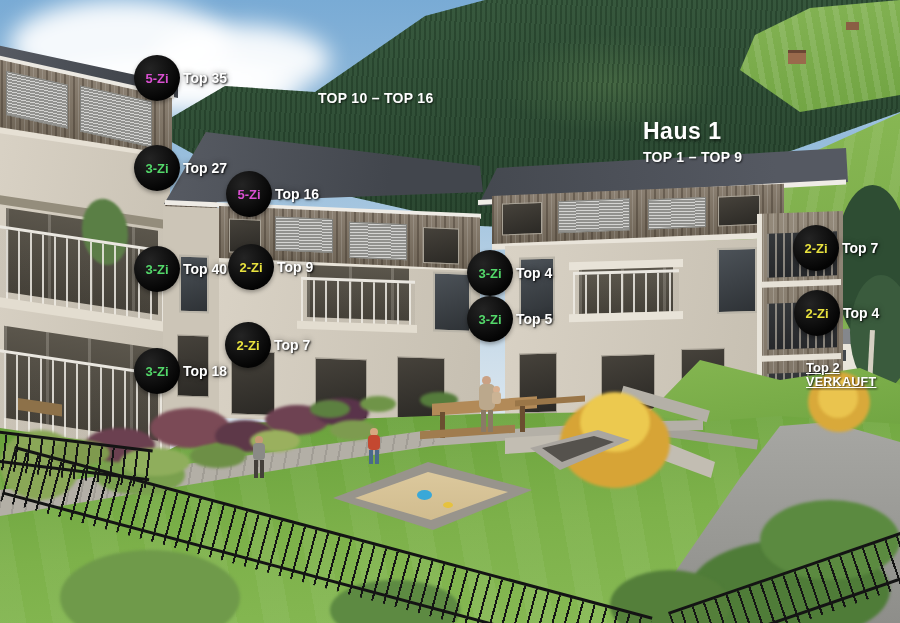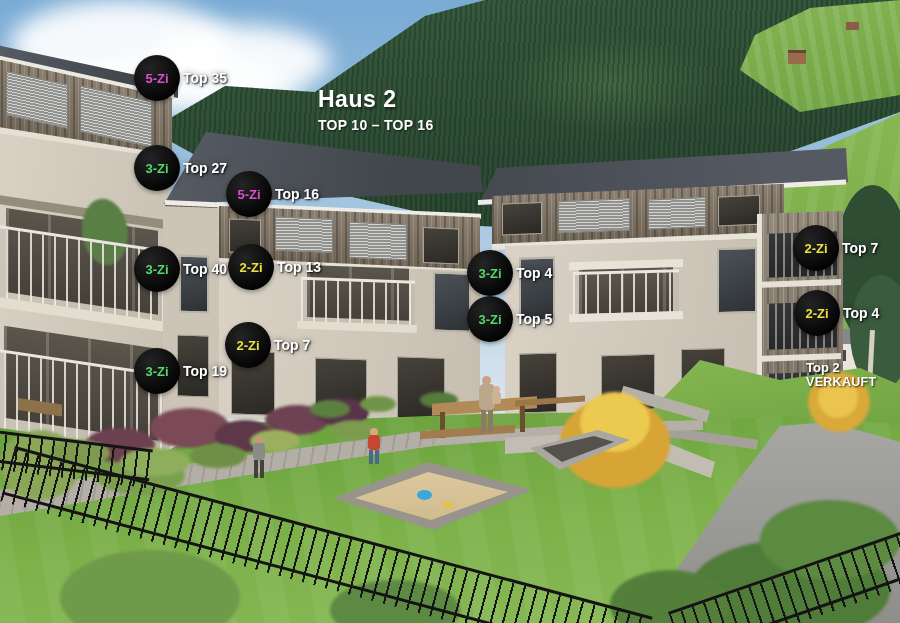"Haus 2" div.hname { html: <div>Haus 2</div> -> none }
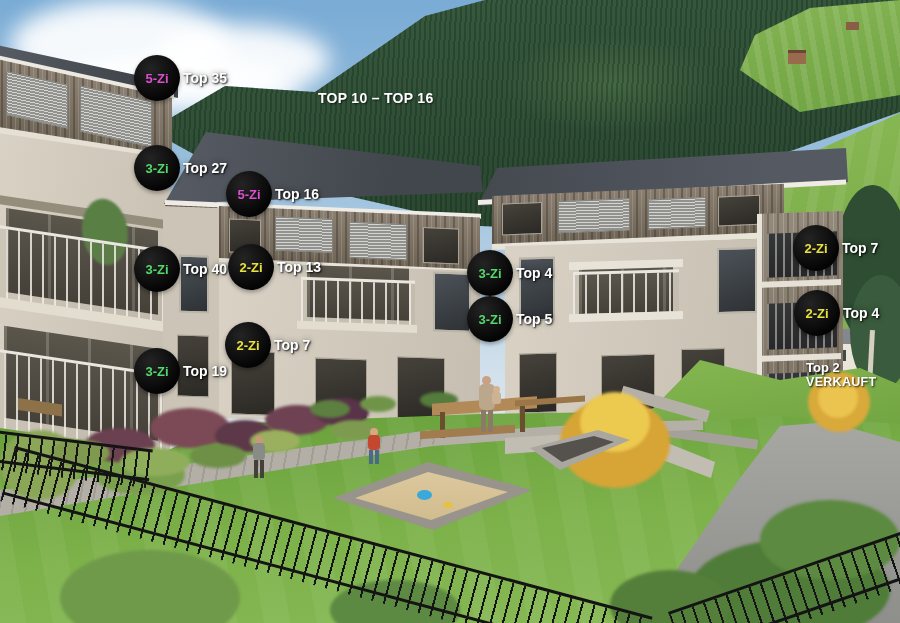"Haus 1" div.abs { html: none -> <div> <div>Haus 1</div> <div>TOP 1 – TOP 9</div> </div> }
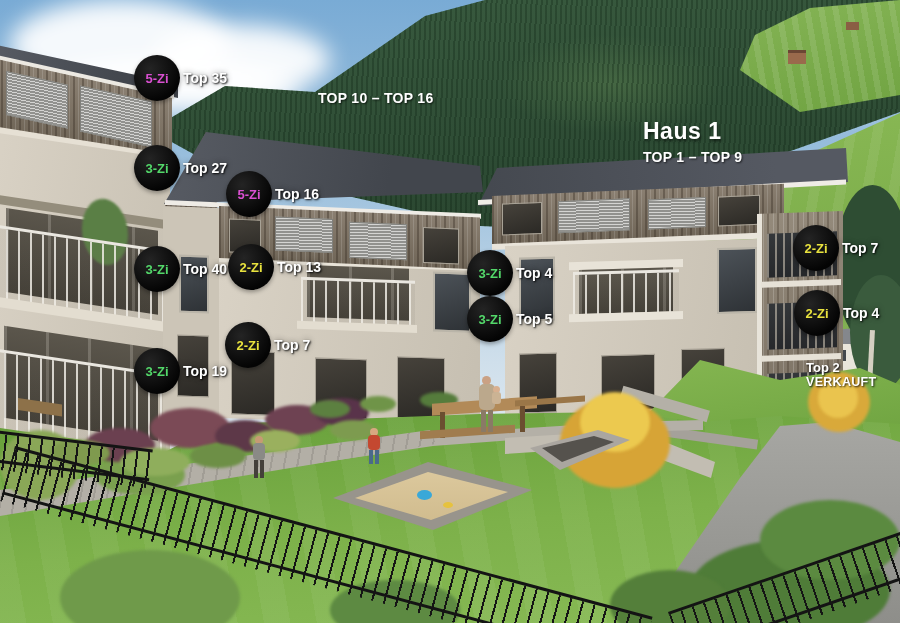"Top 13" span.lbl { text: 13 -> 9 }
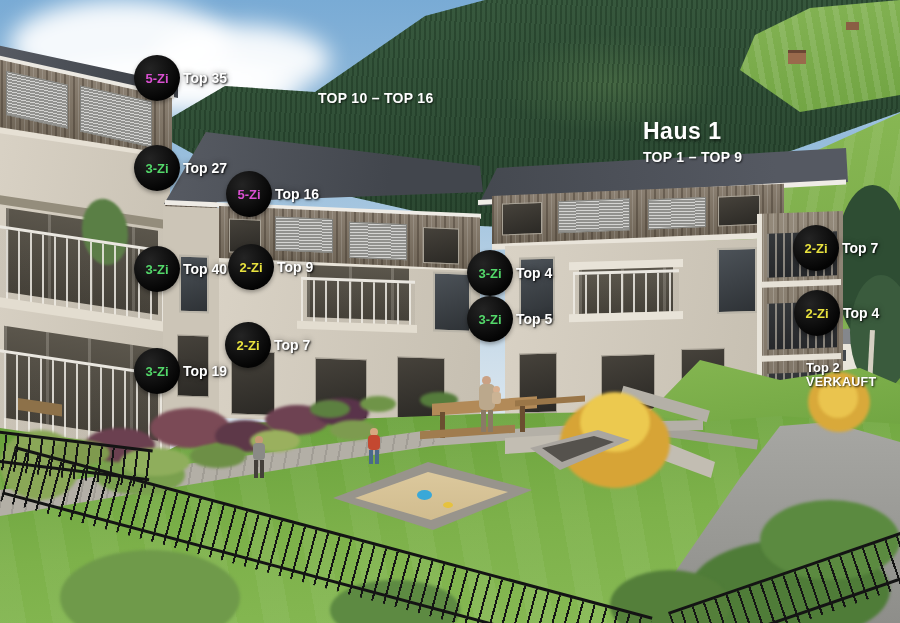"Top 19" span.lbl { text: 19 -> 18 }
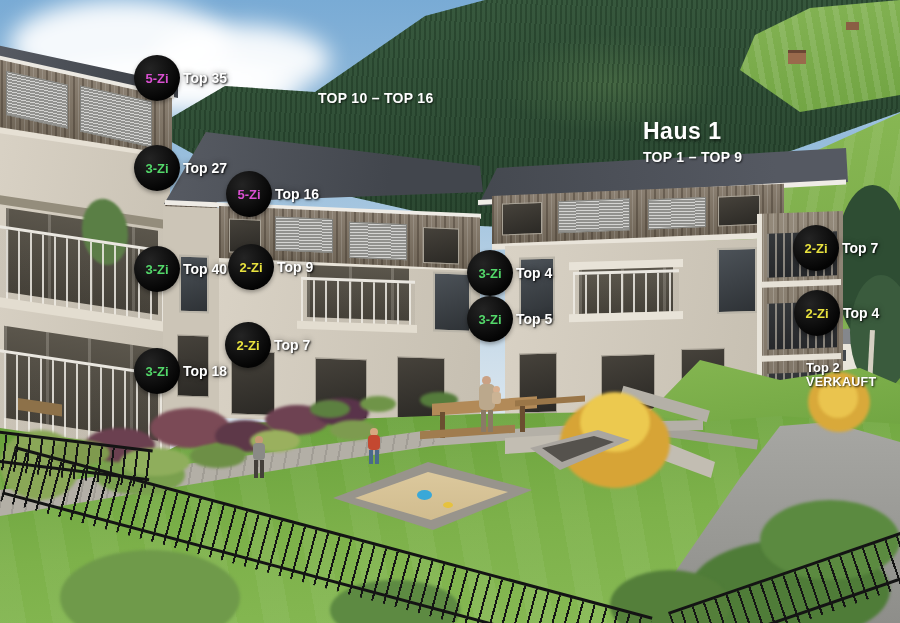"Top 2" .sold { text-decoration: none -> underline }
